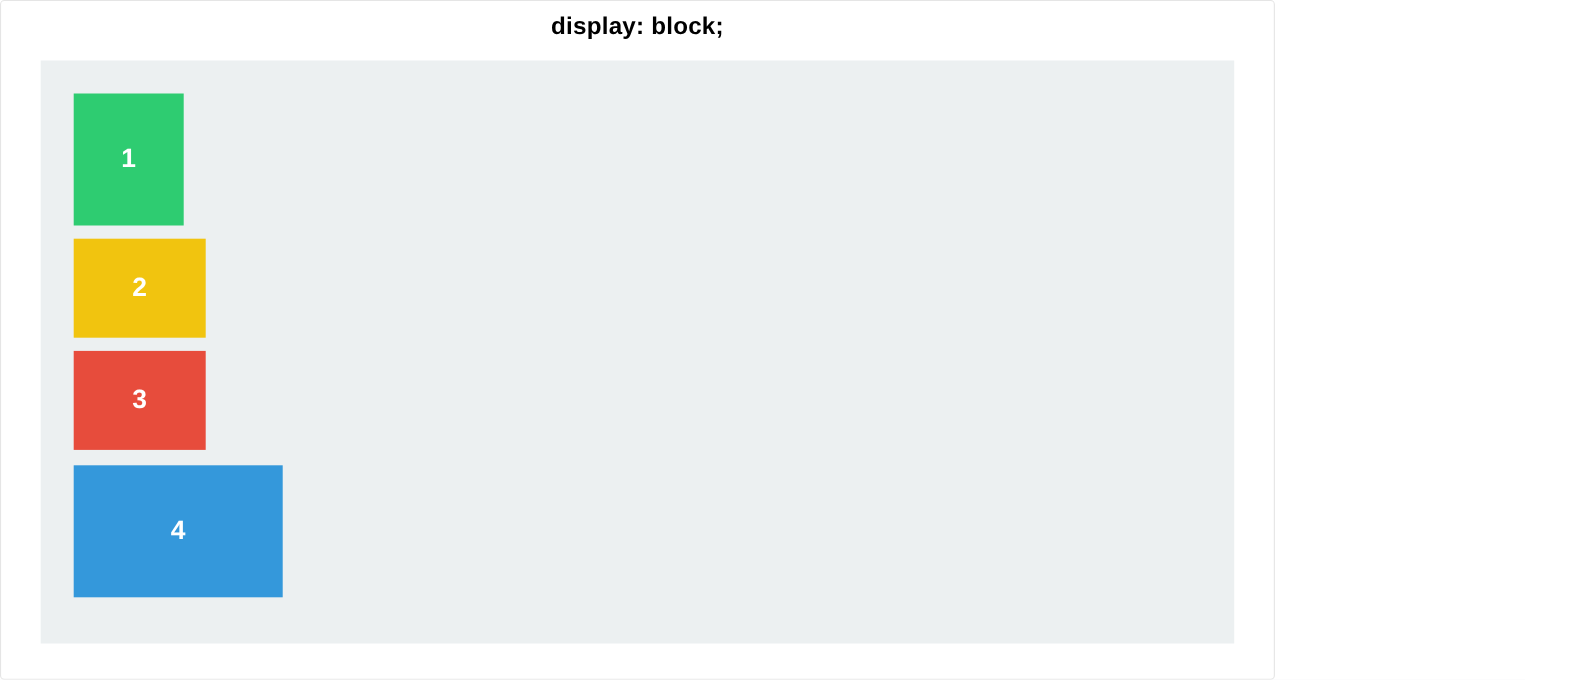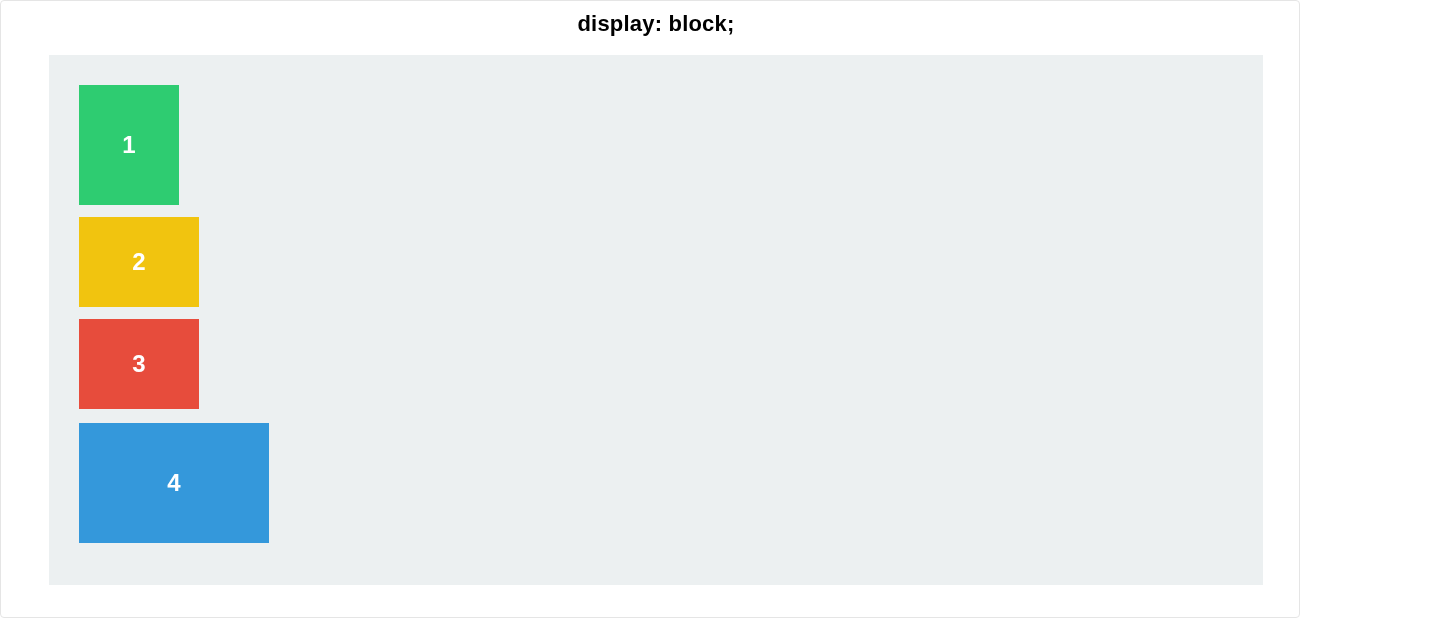"display: block;" .outer { padding: 10px 0 20px 12px -> 10px 0 20px 0; width: 1300px -> 1159px }
